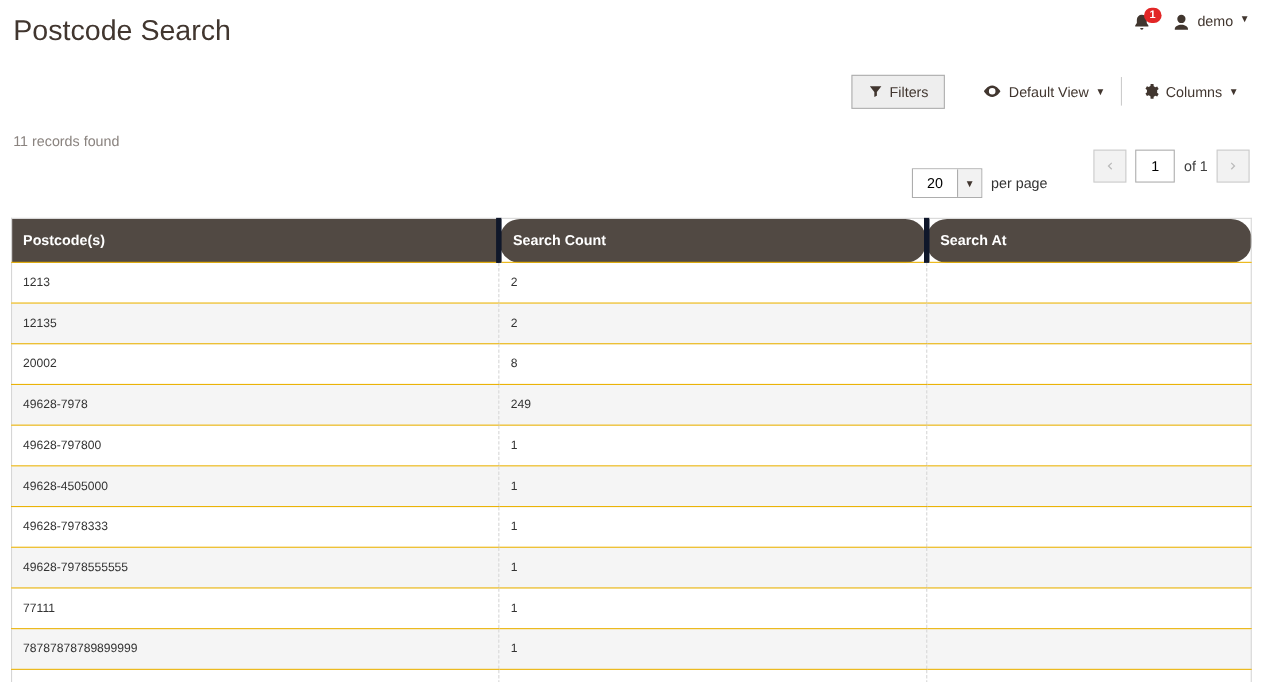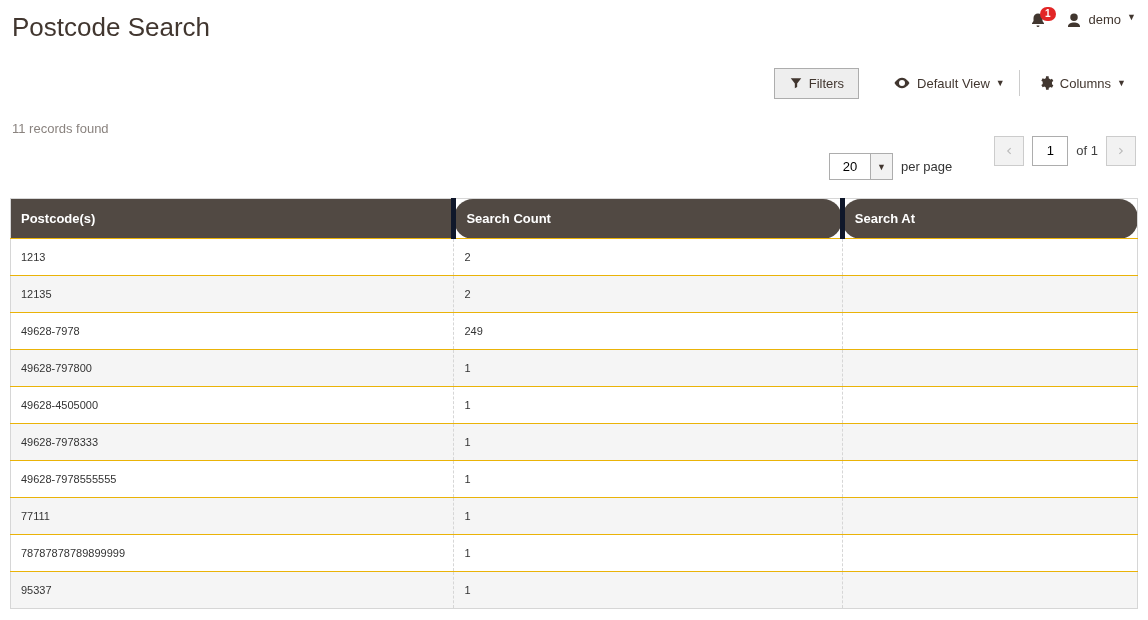"20002" tr { html: none -> <tr> <td>20002</td> <td>8</td> <td></td> </tr> }
